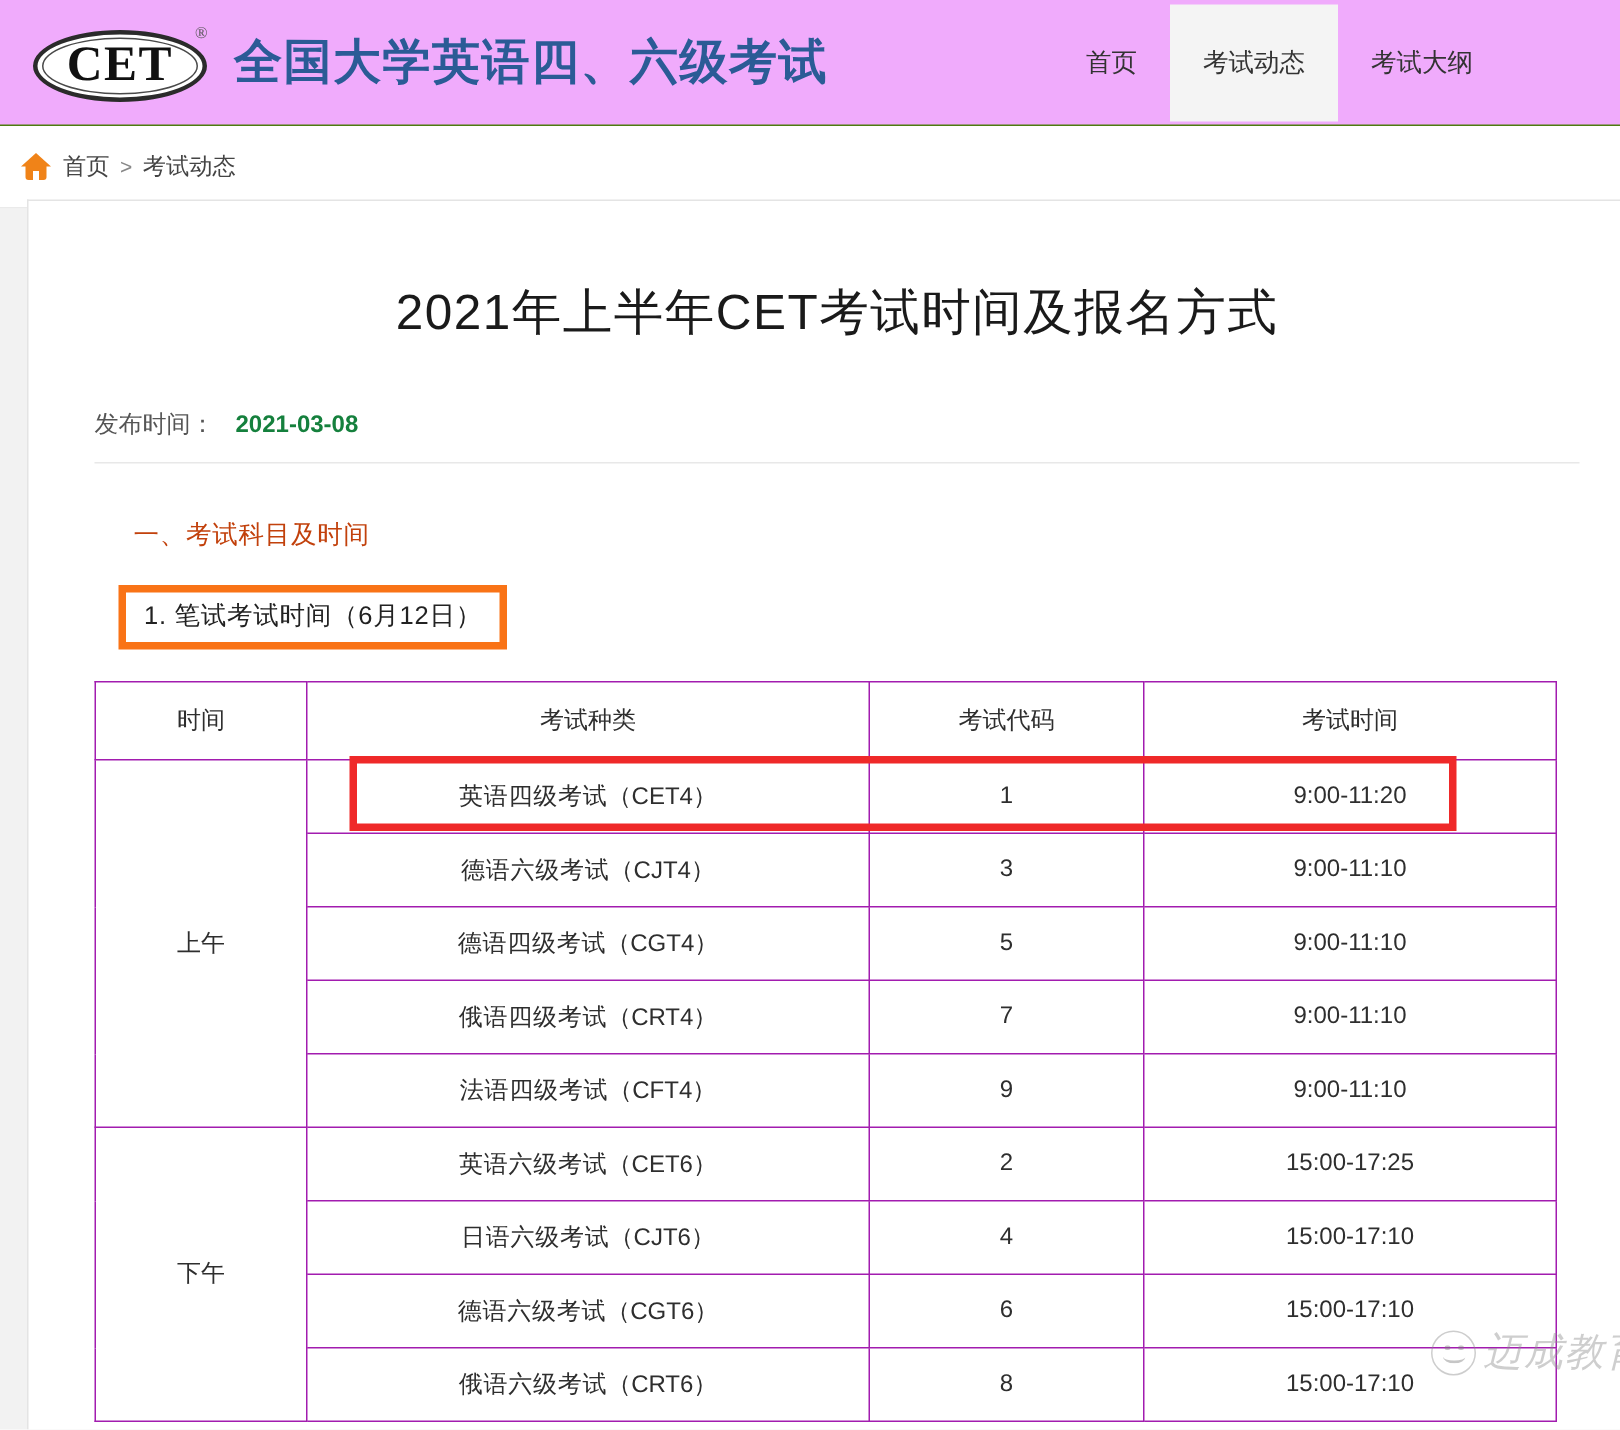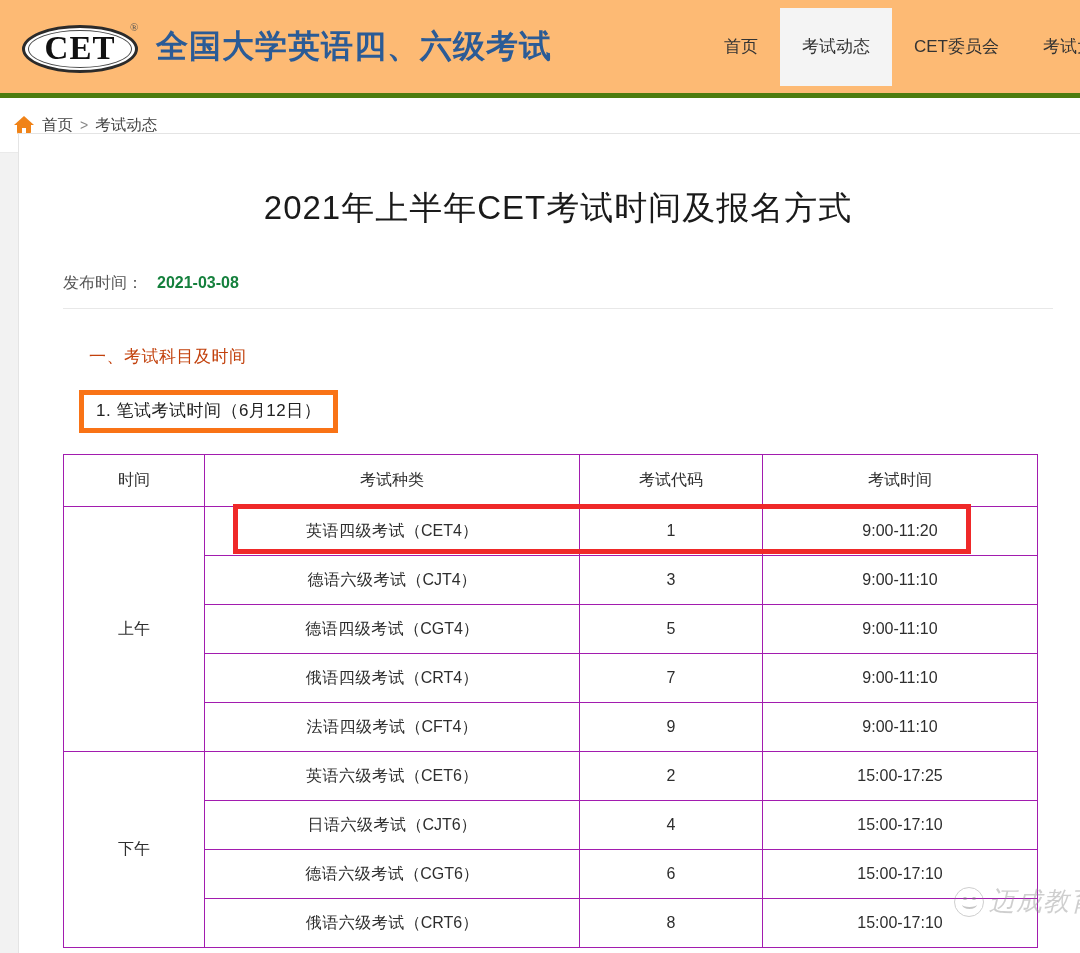"CET" .site-header { background: #fdba74 -> #f0abfc; border-bottom: 5px solid #4d7c0f -> 1px solid #4d7c0f; height: 98px -> 84px }
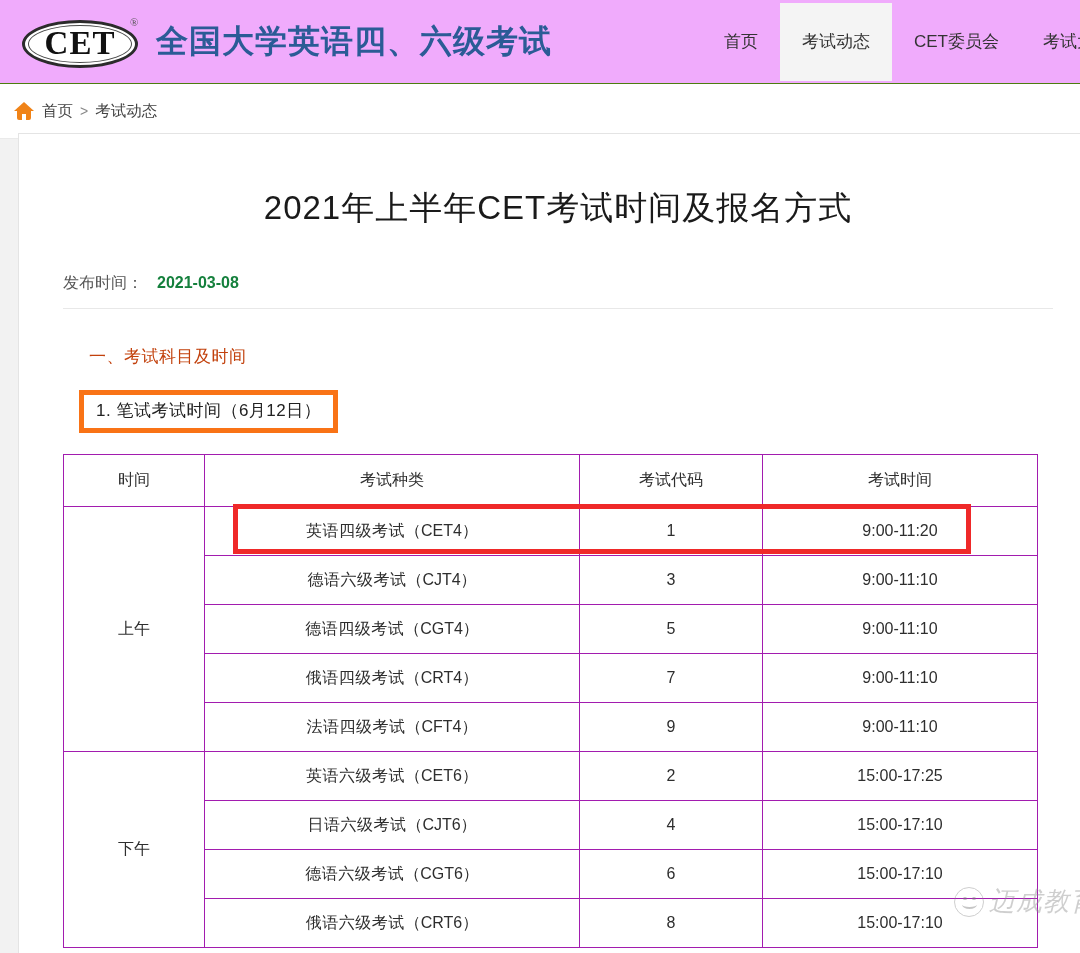"CET委员会" div.nav-item { html: <div>CET委员会</div> -> none }
